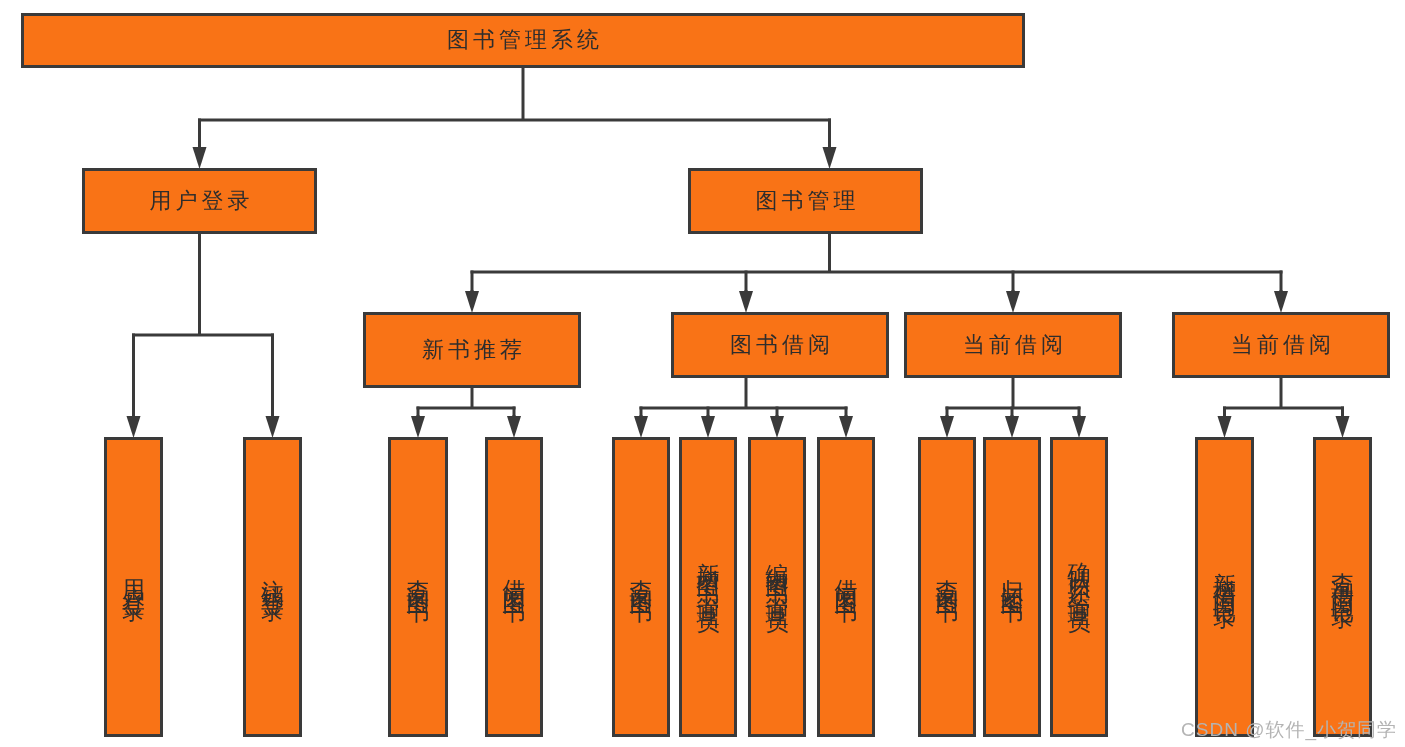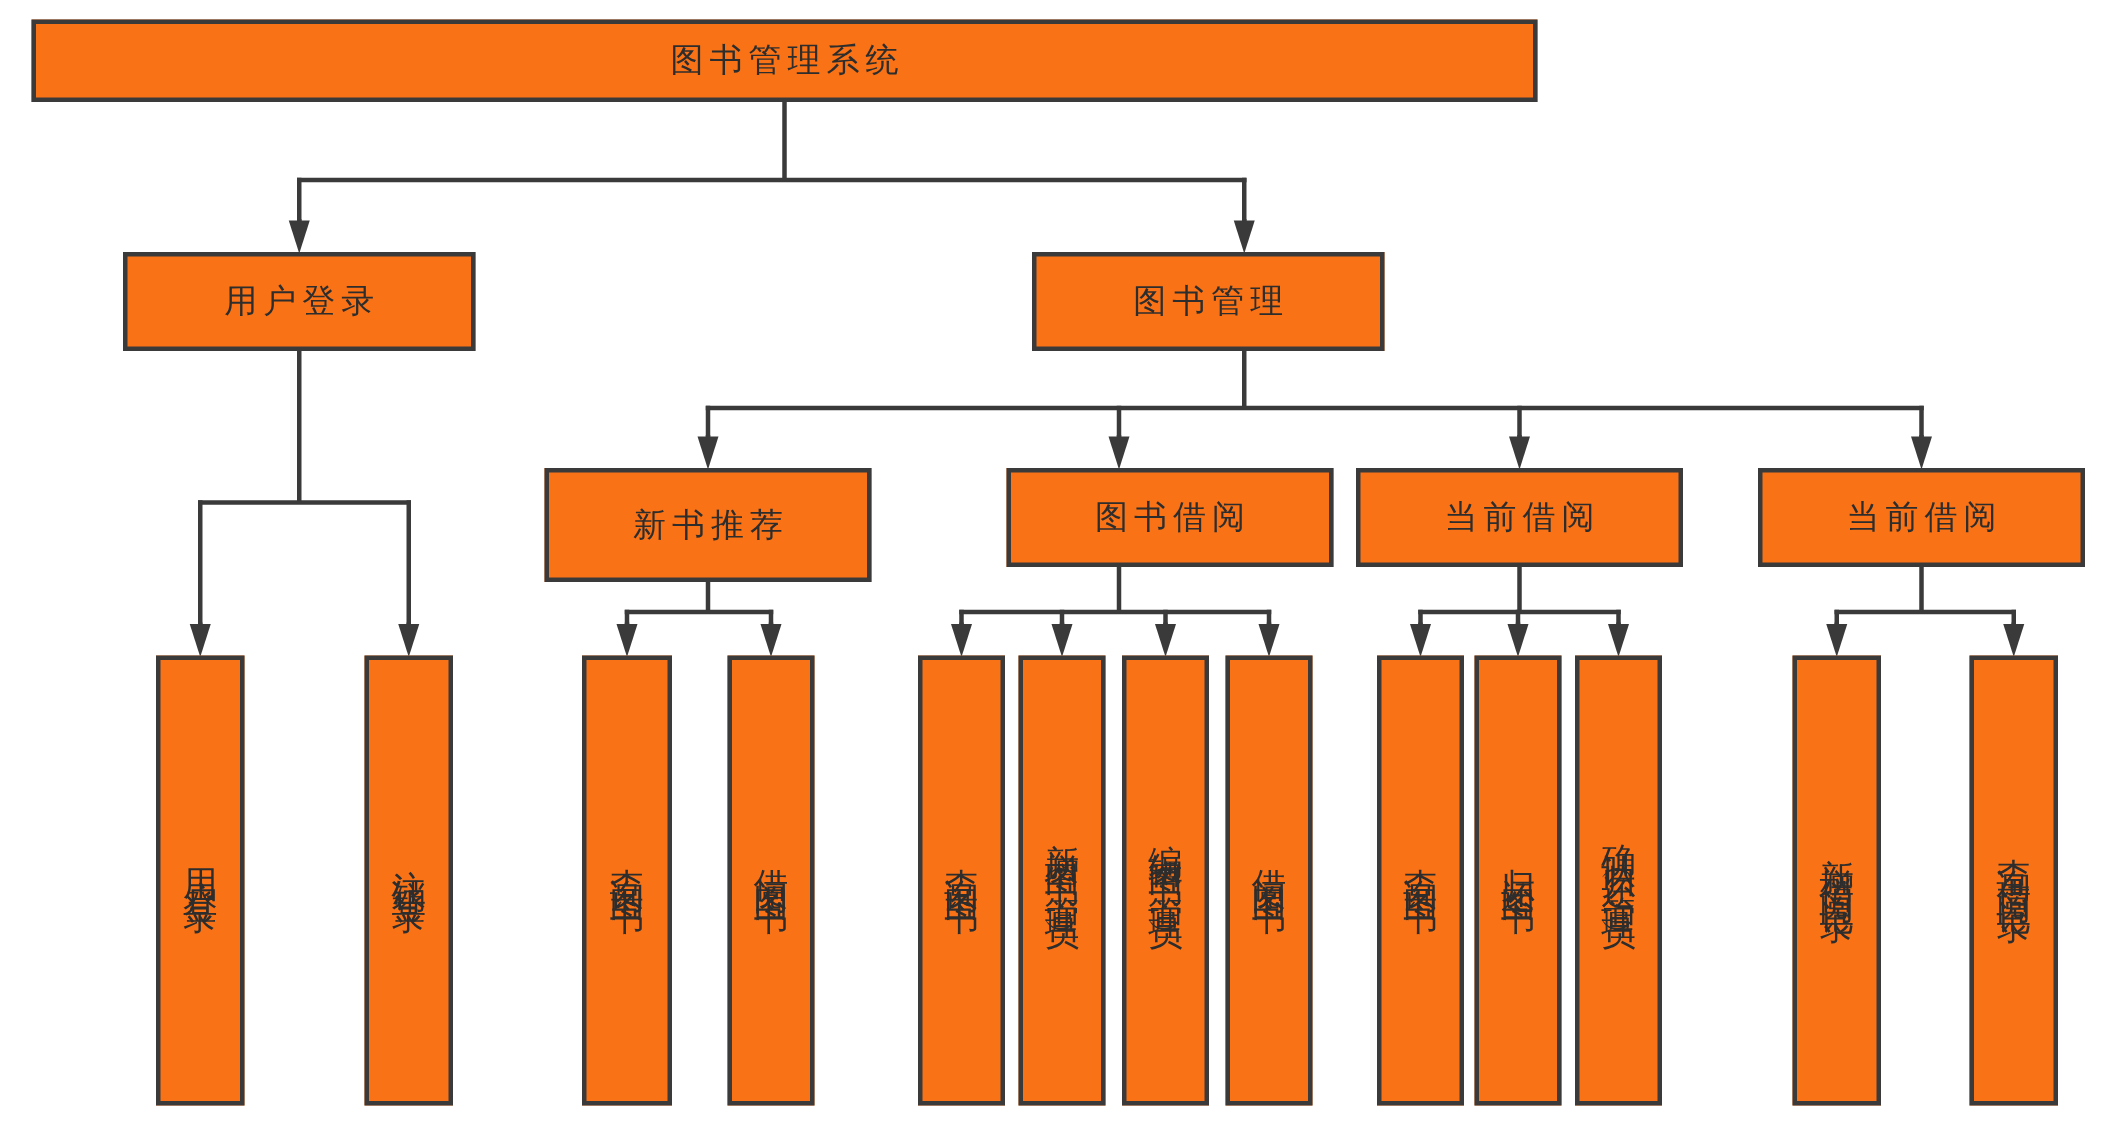"CSDN @软件_小贺同学" div.watermark { html: none -> <div>CSDN @软件_小贺同学</div> }
